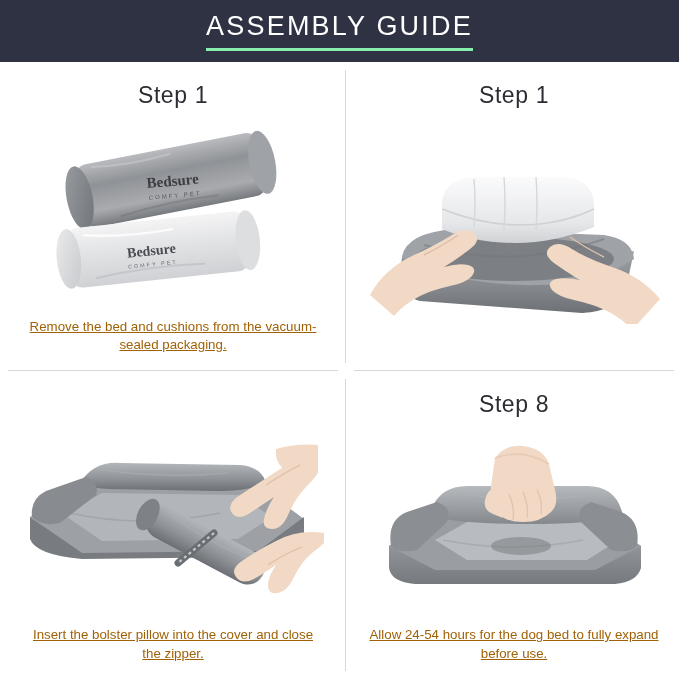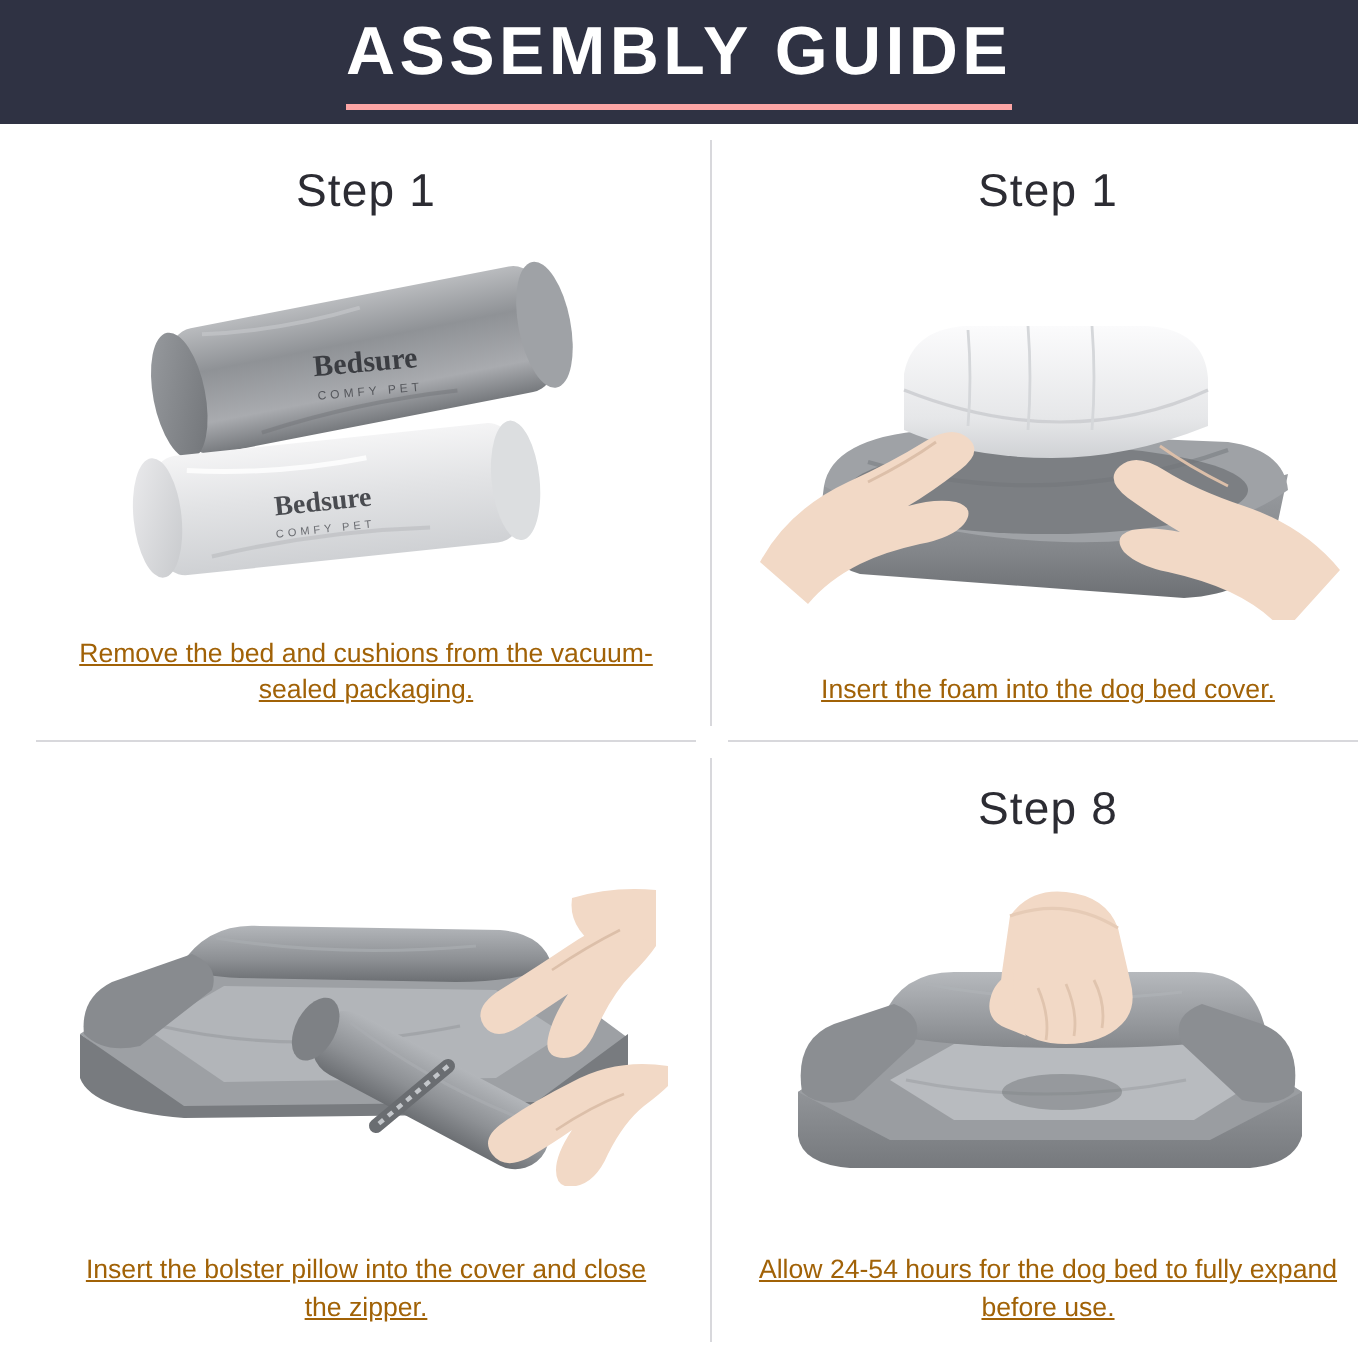"ASSEMBLY GUIDE" .header-title { border-bottom: 3px solid #fca5a5 -> 3px solid #86efac; font-size: 34px -> 27px; font-weight: bold -> normal }
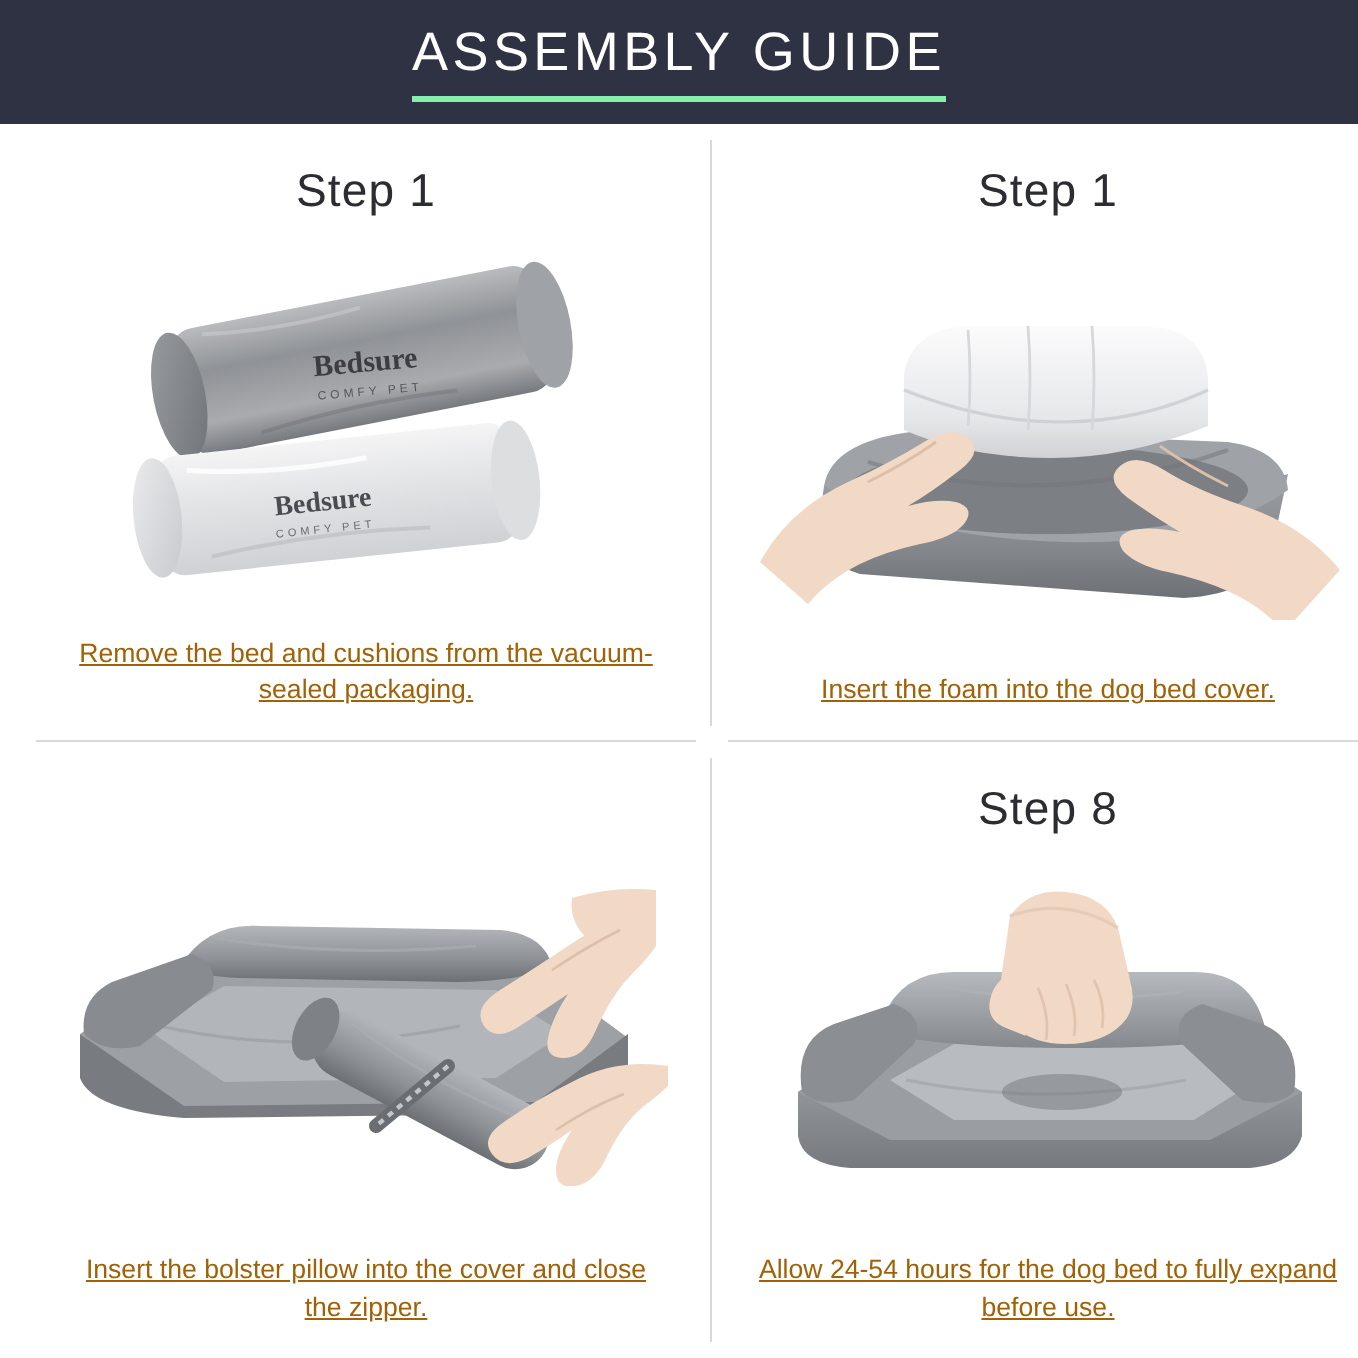"Step 1" .grid { margin-left: 10px -> none }
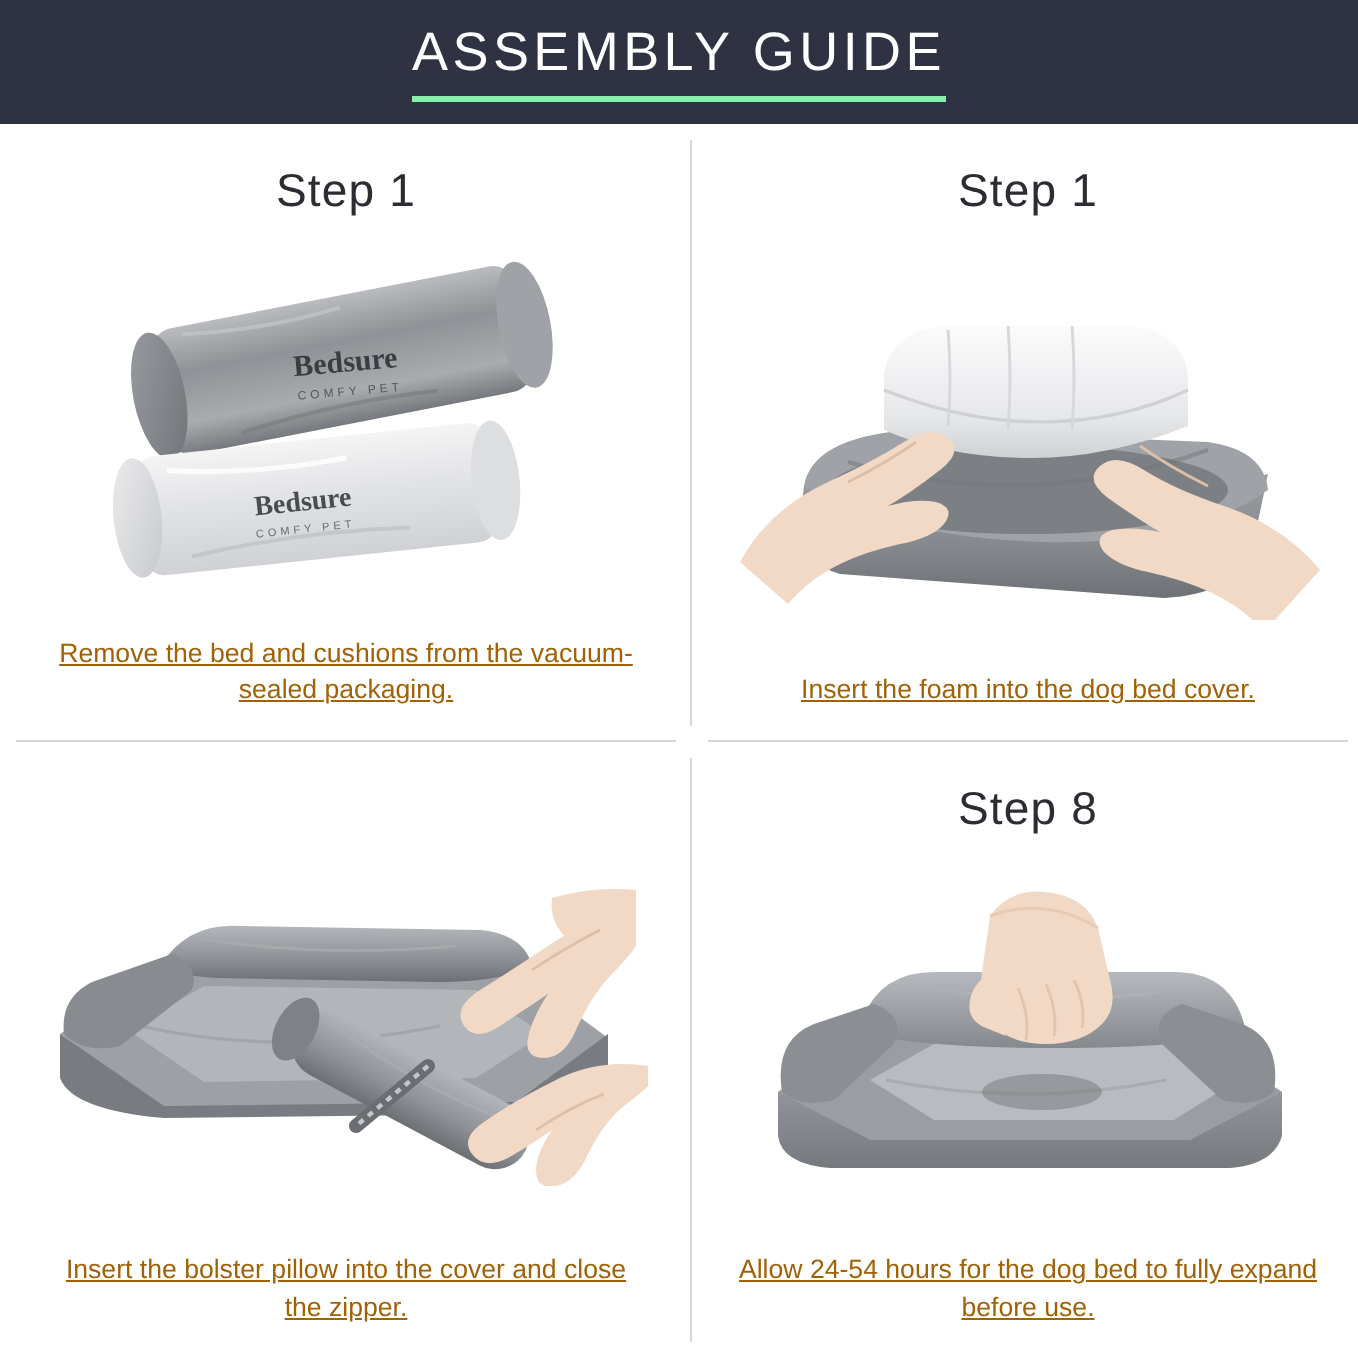"Insert the foam into the" div.caption { html: <div>Insert the foam into the dog bed cover.</div> -> none }
